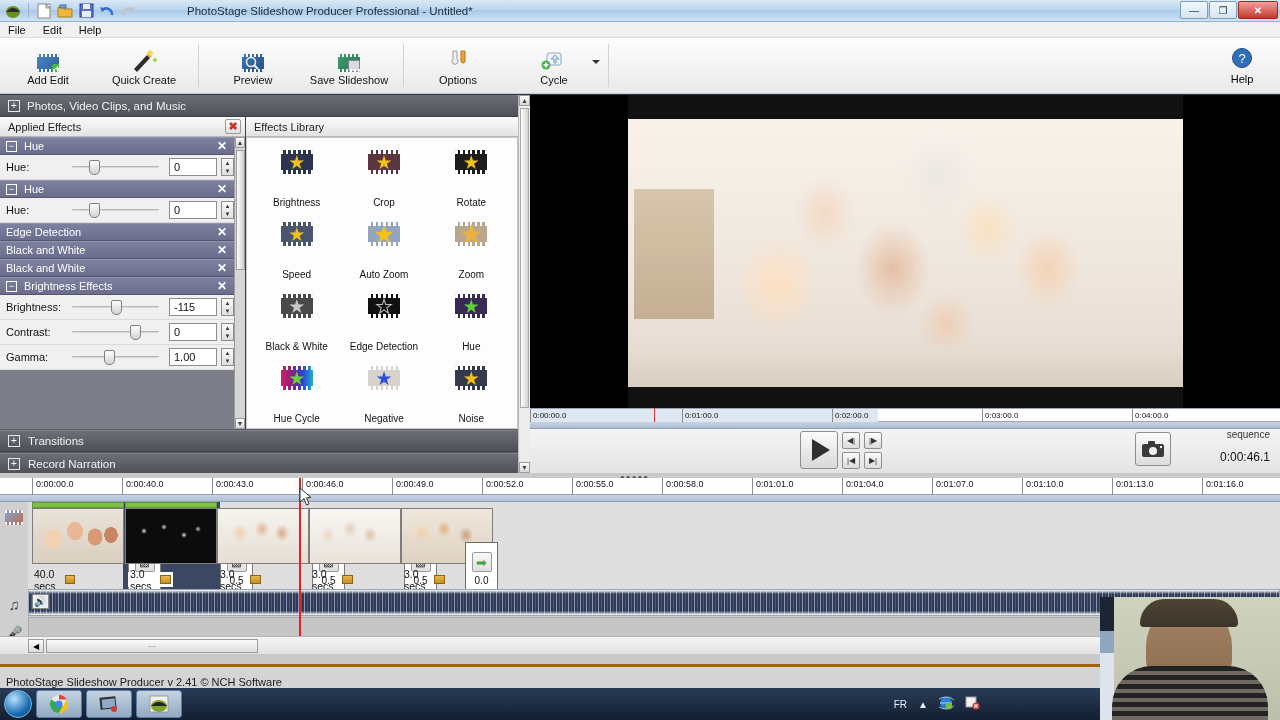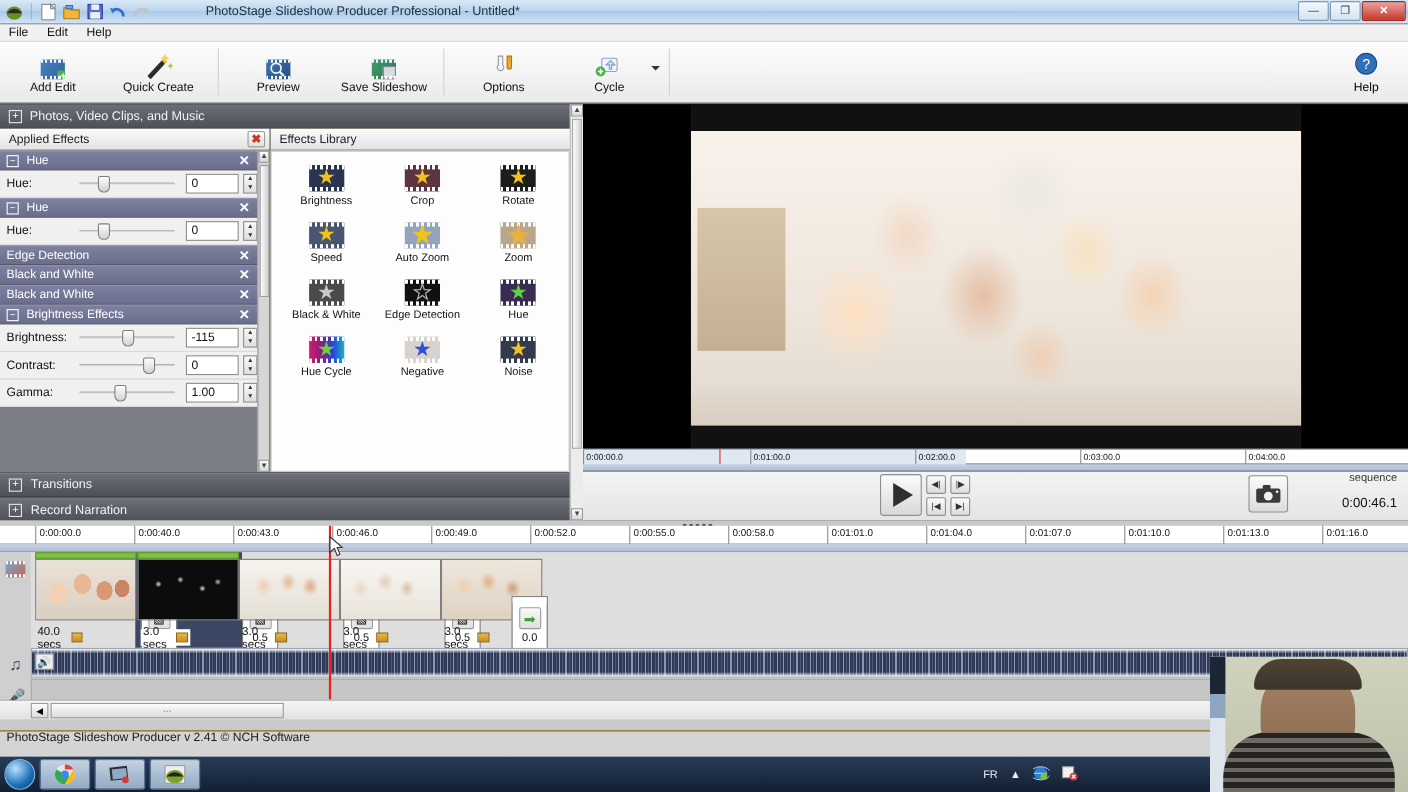"Brightness" .libitem .lbl { margin-top: none -> 20px }
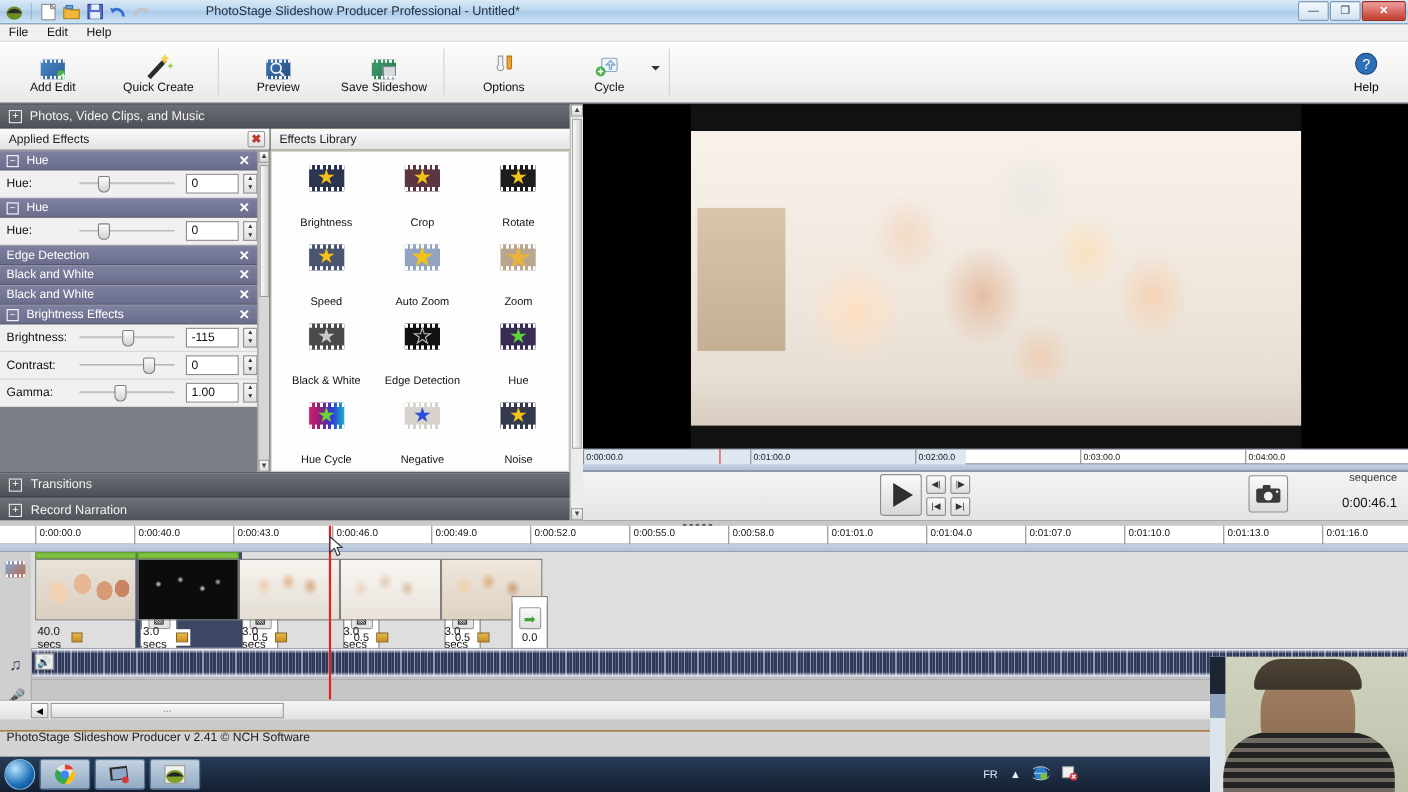"PhotoStage Slideshow Producer v 2.41" .statusbar { align-items: flex-start -> flex-end; border-top: 1px solid #a16207 -> 3px solid #a16207 }
